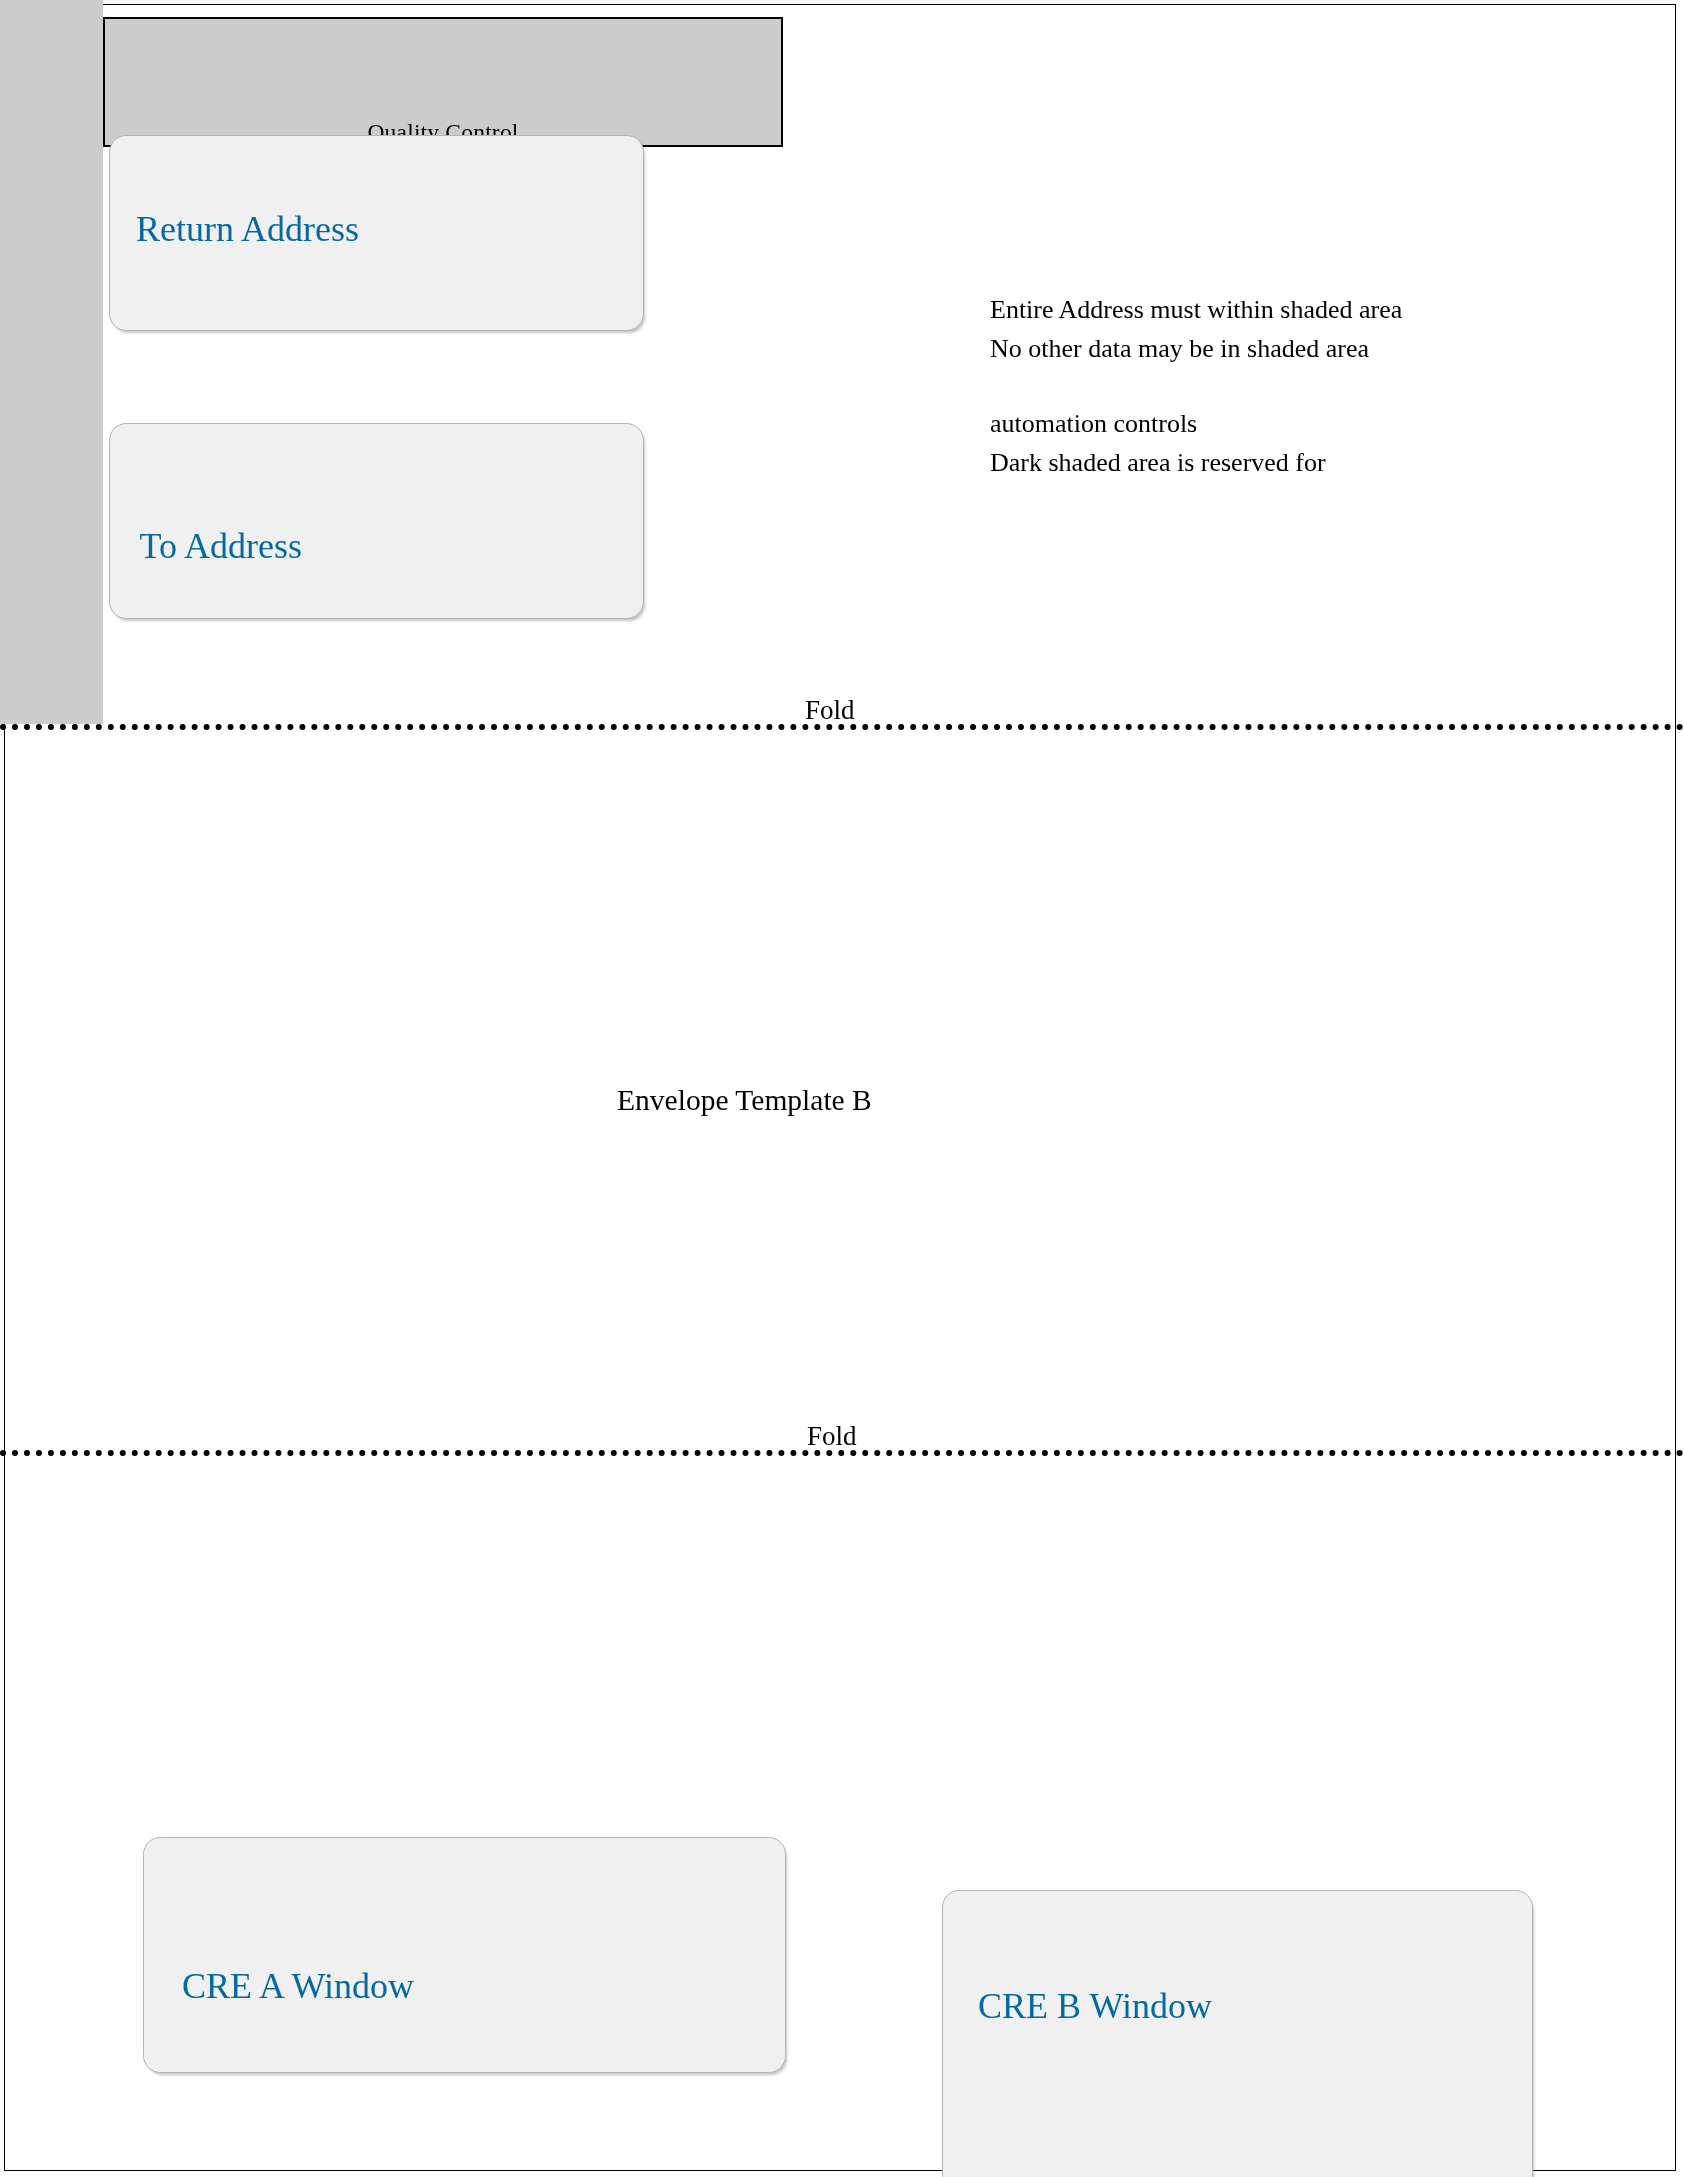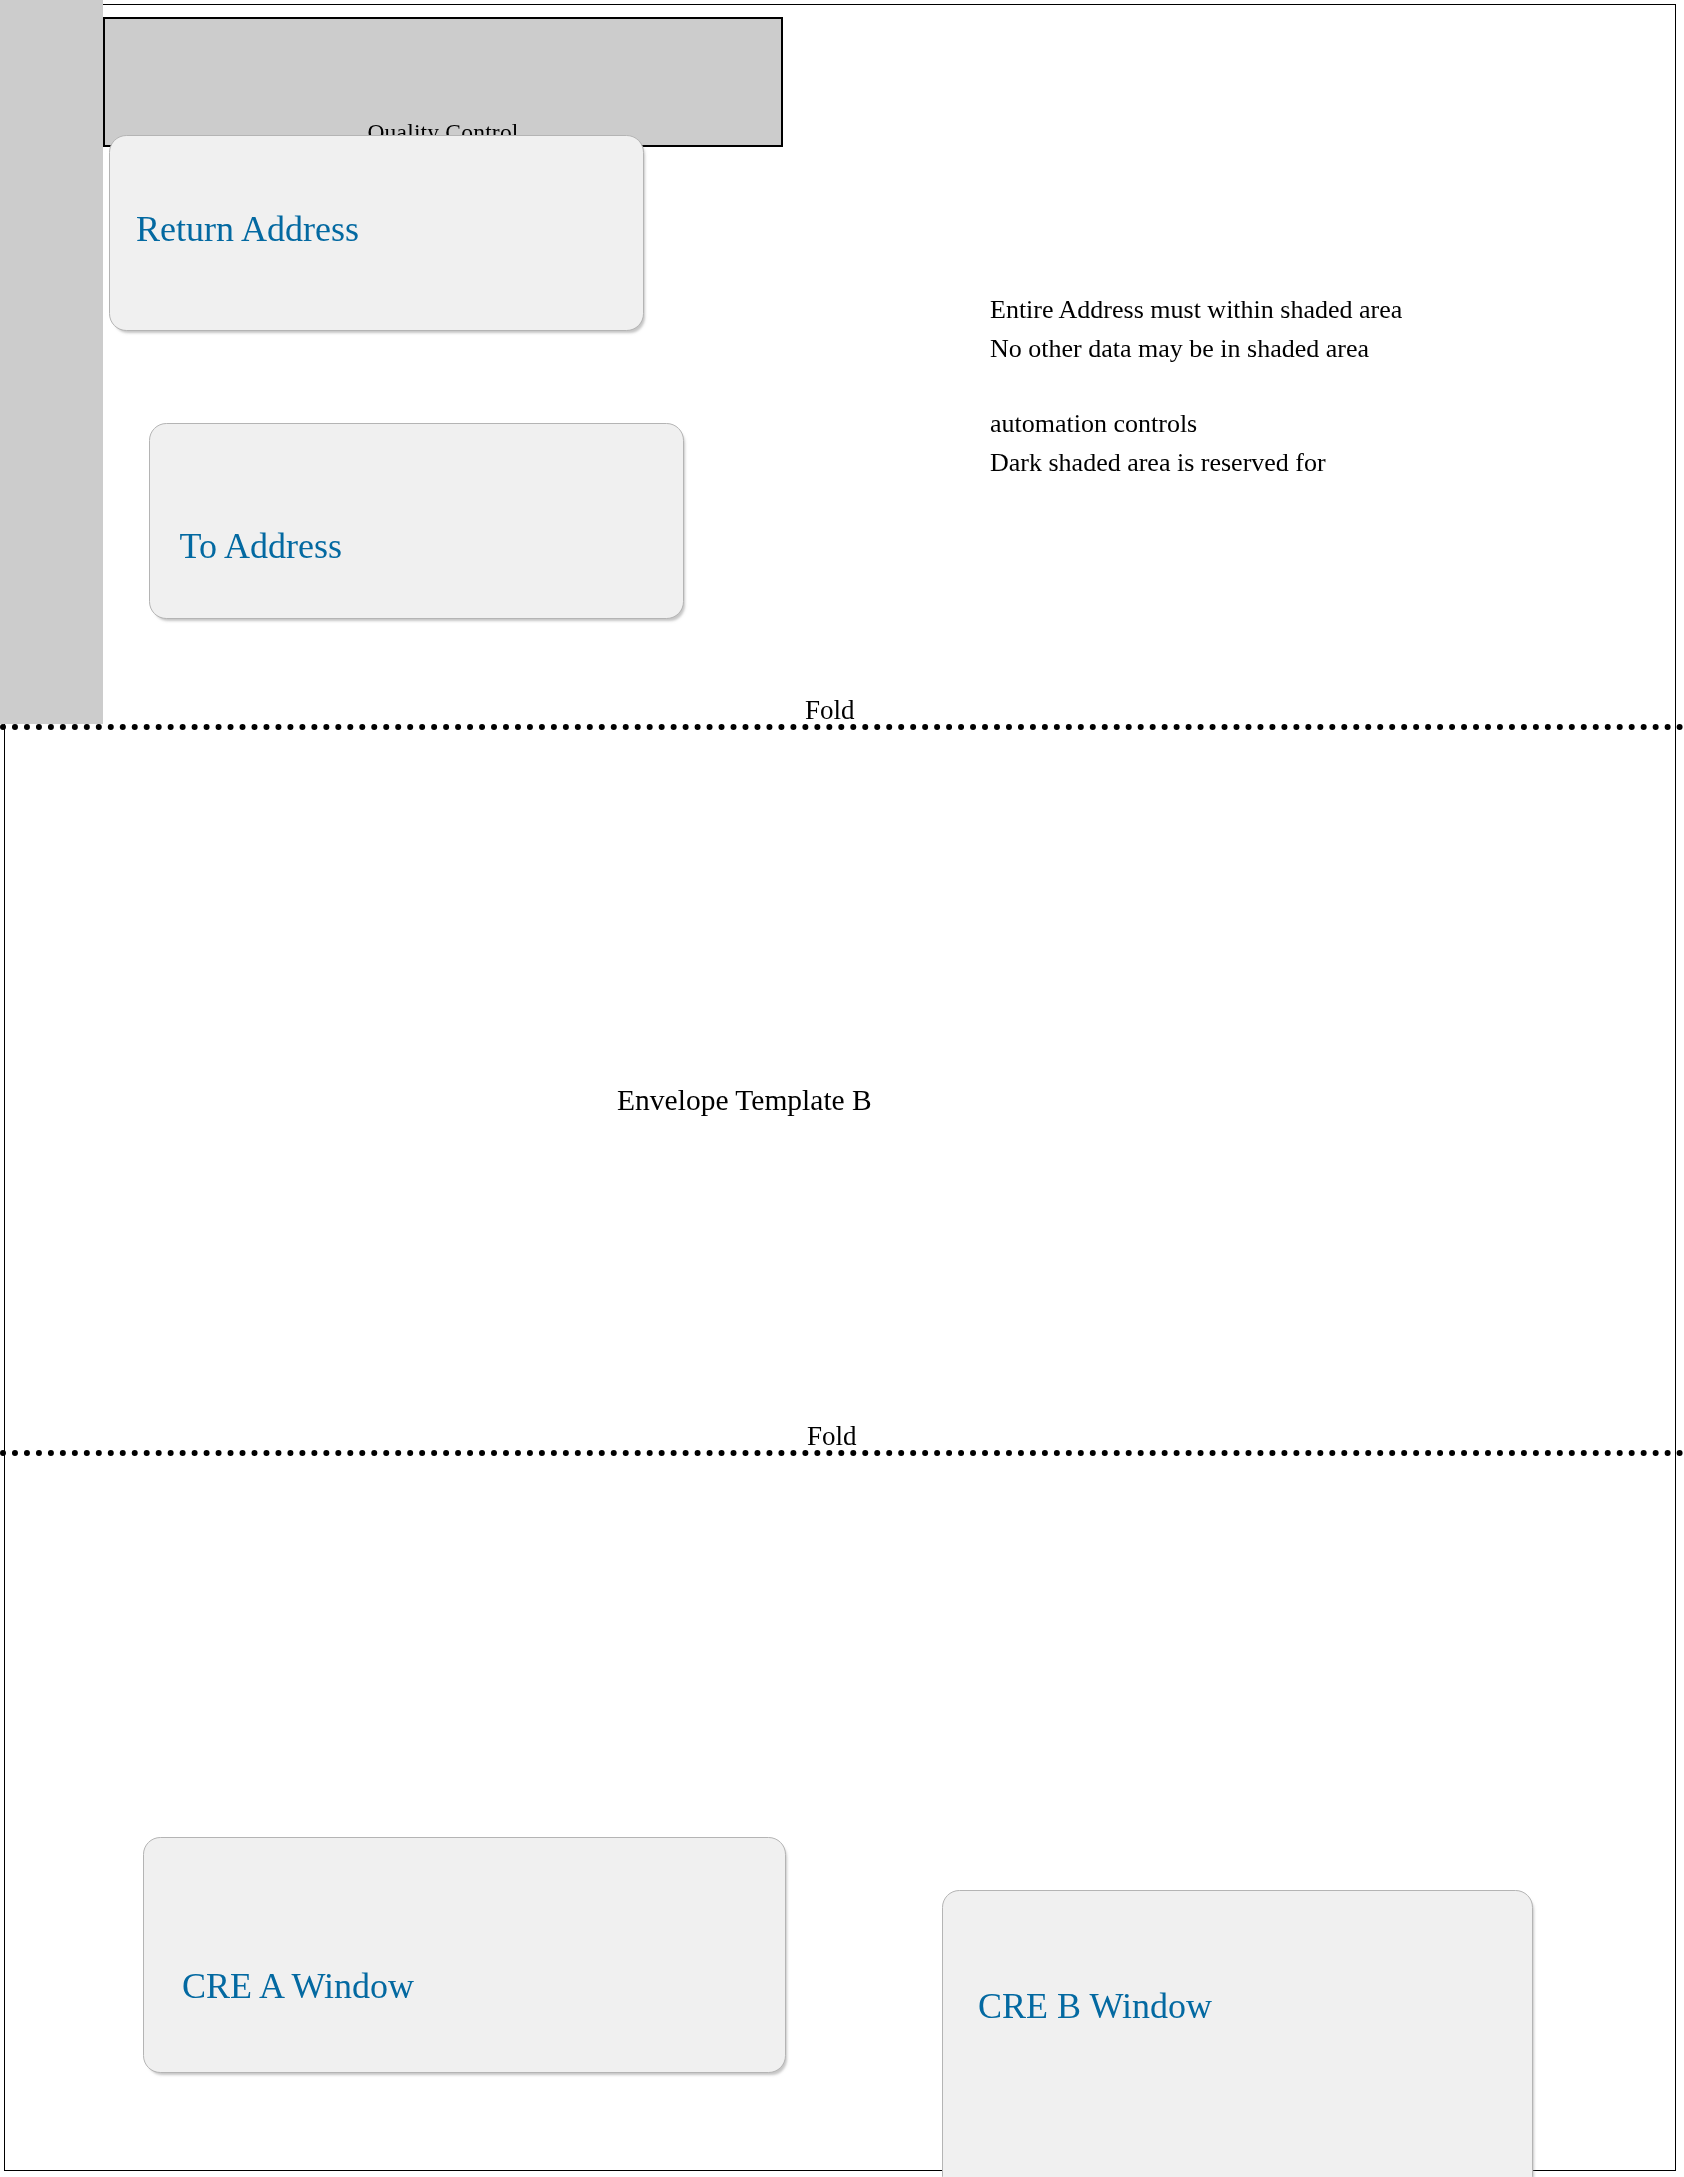"To Address" .box-to { margin-left: 40px -> none }
